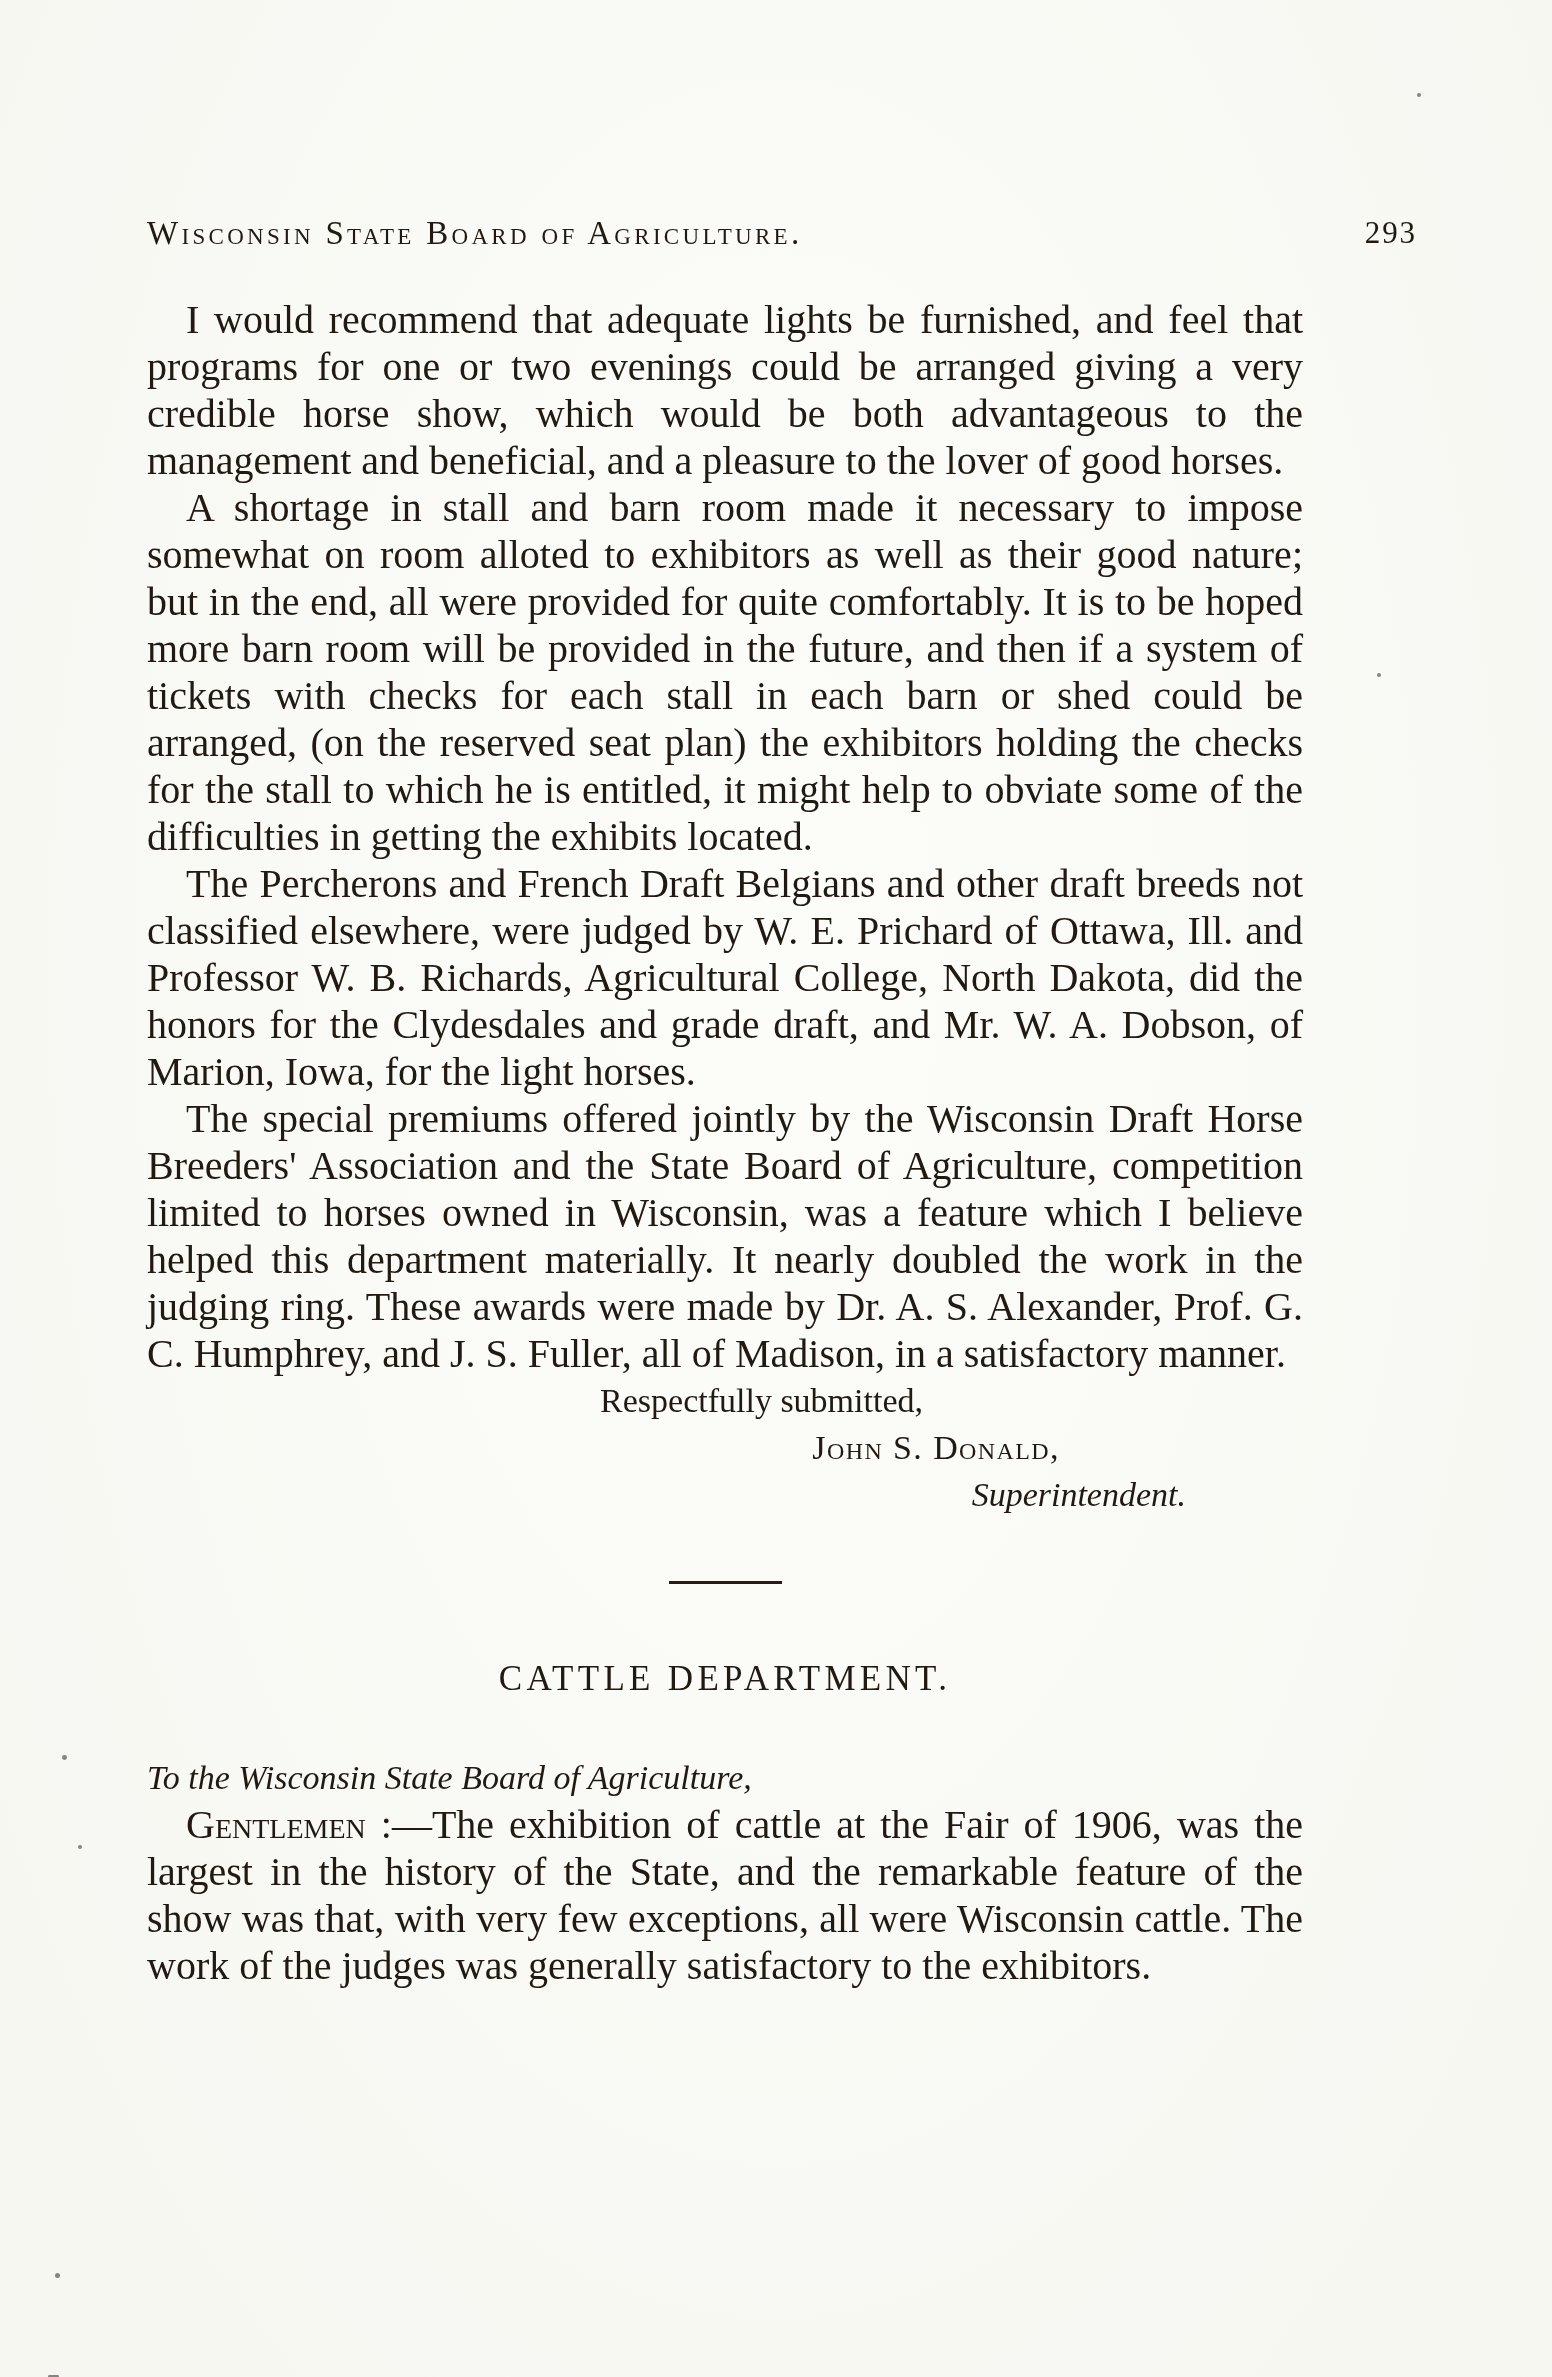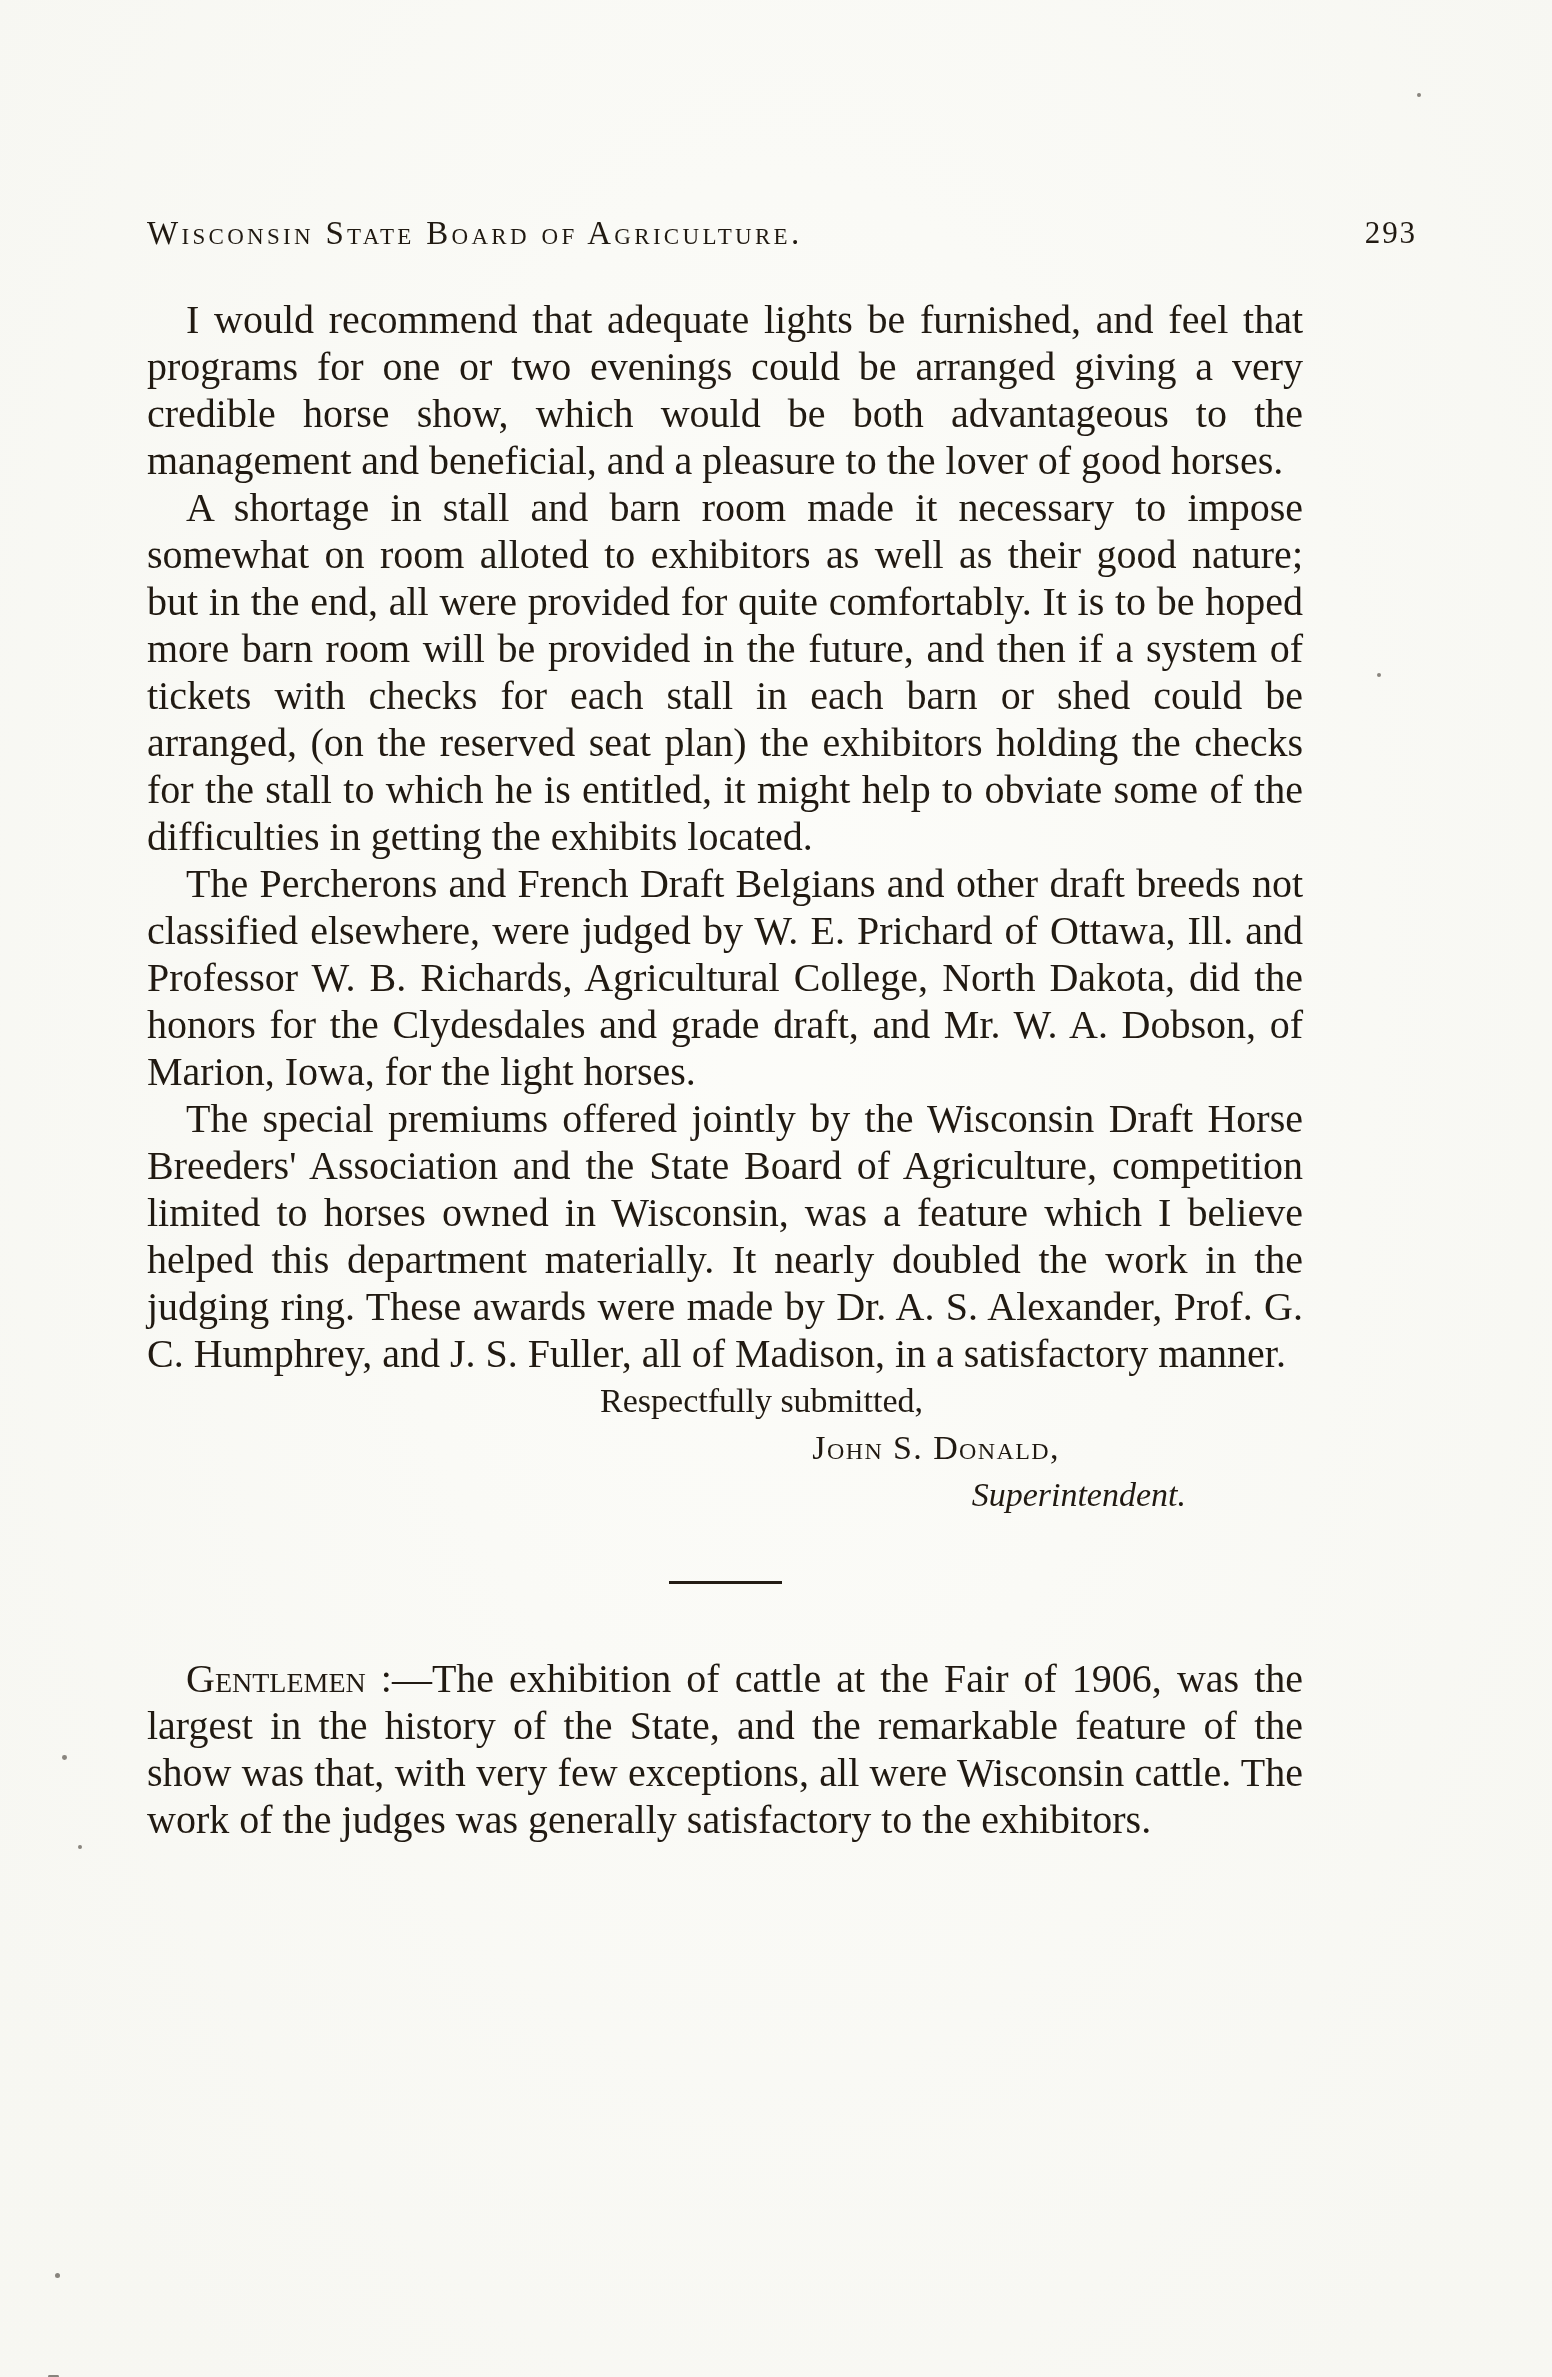"CATTLE DEPARTMENT." h2.section-heading { html: none -> <h2>CATTLE DEPARTMENT.</h2> }
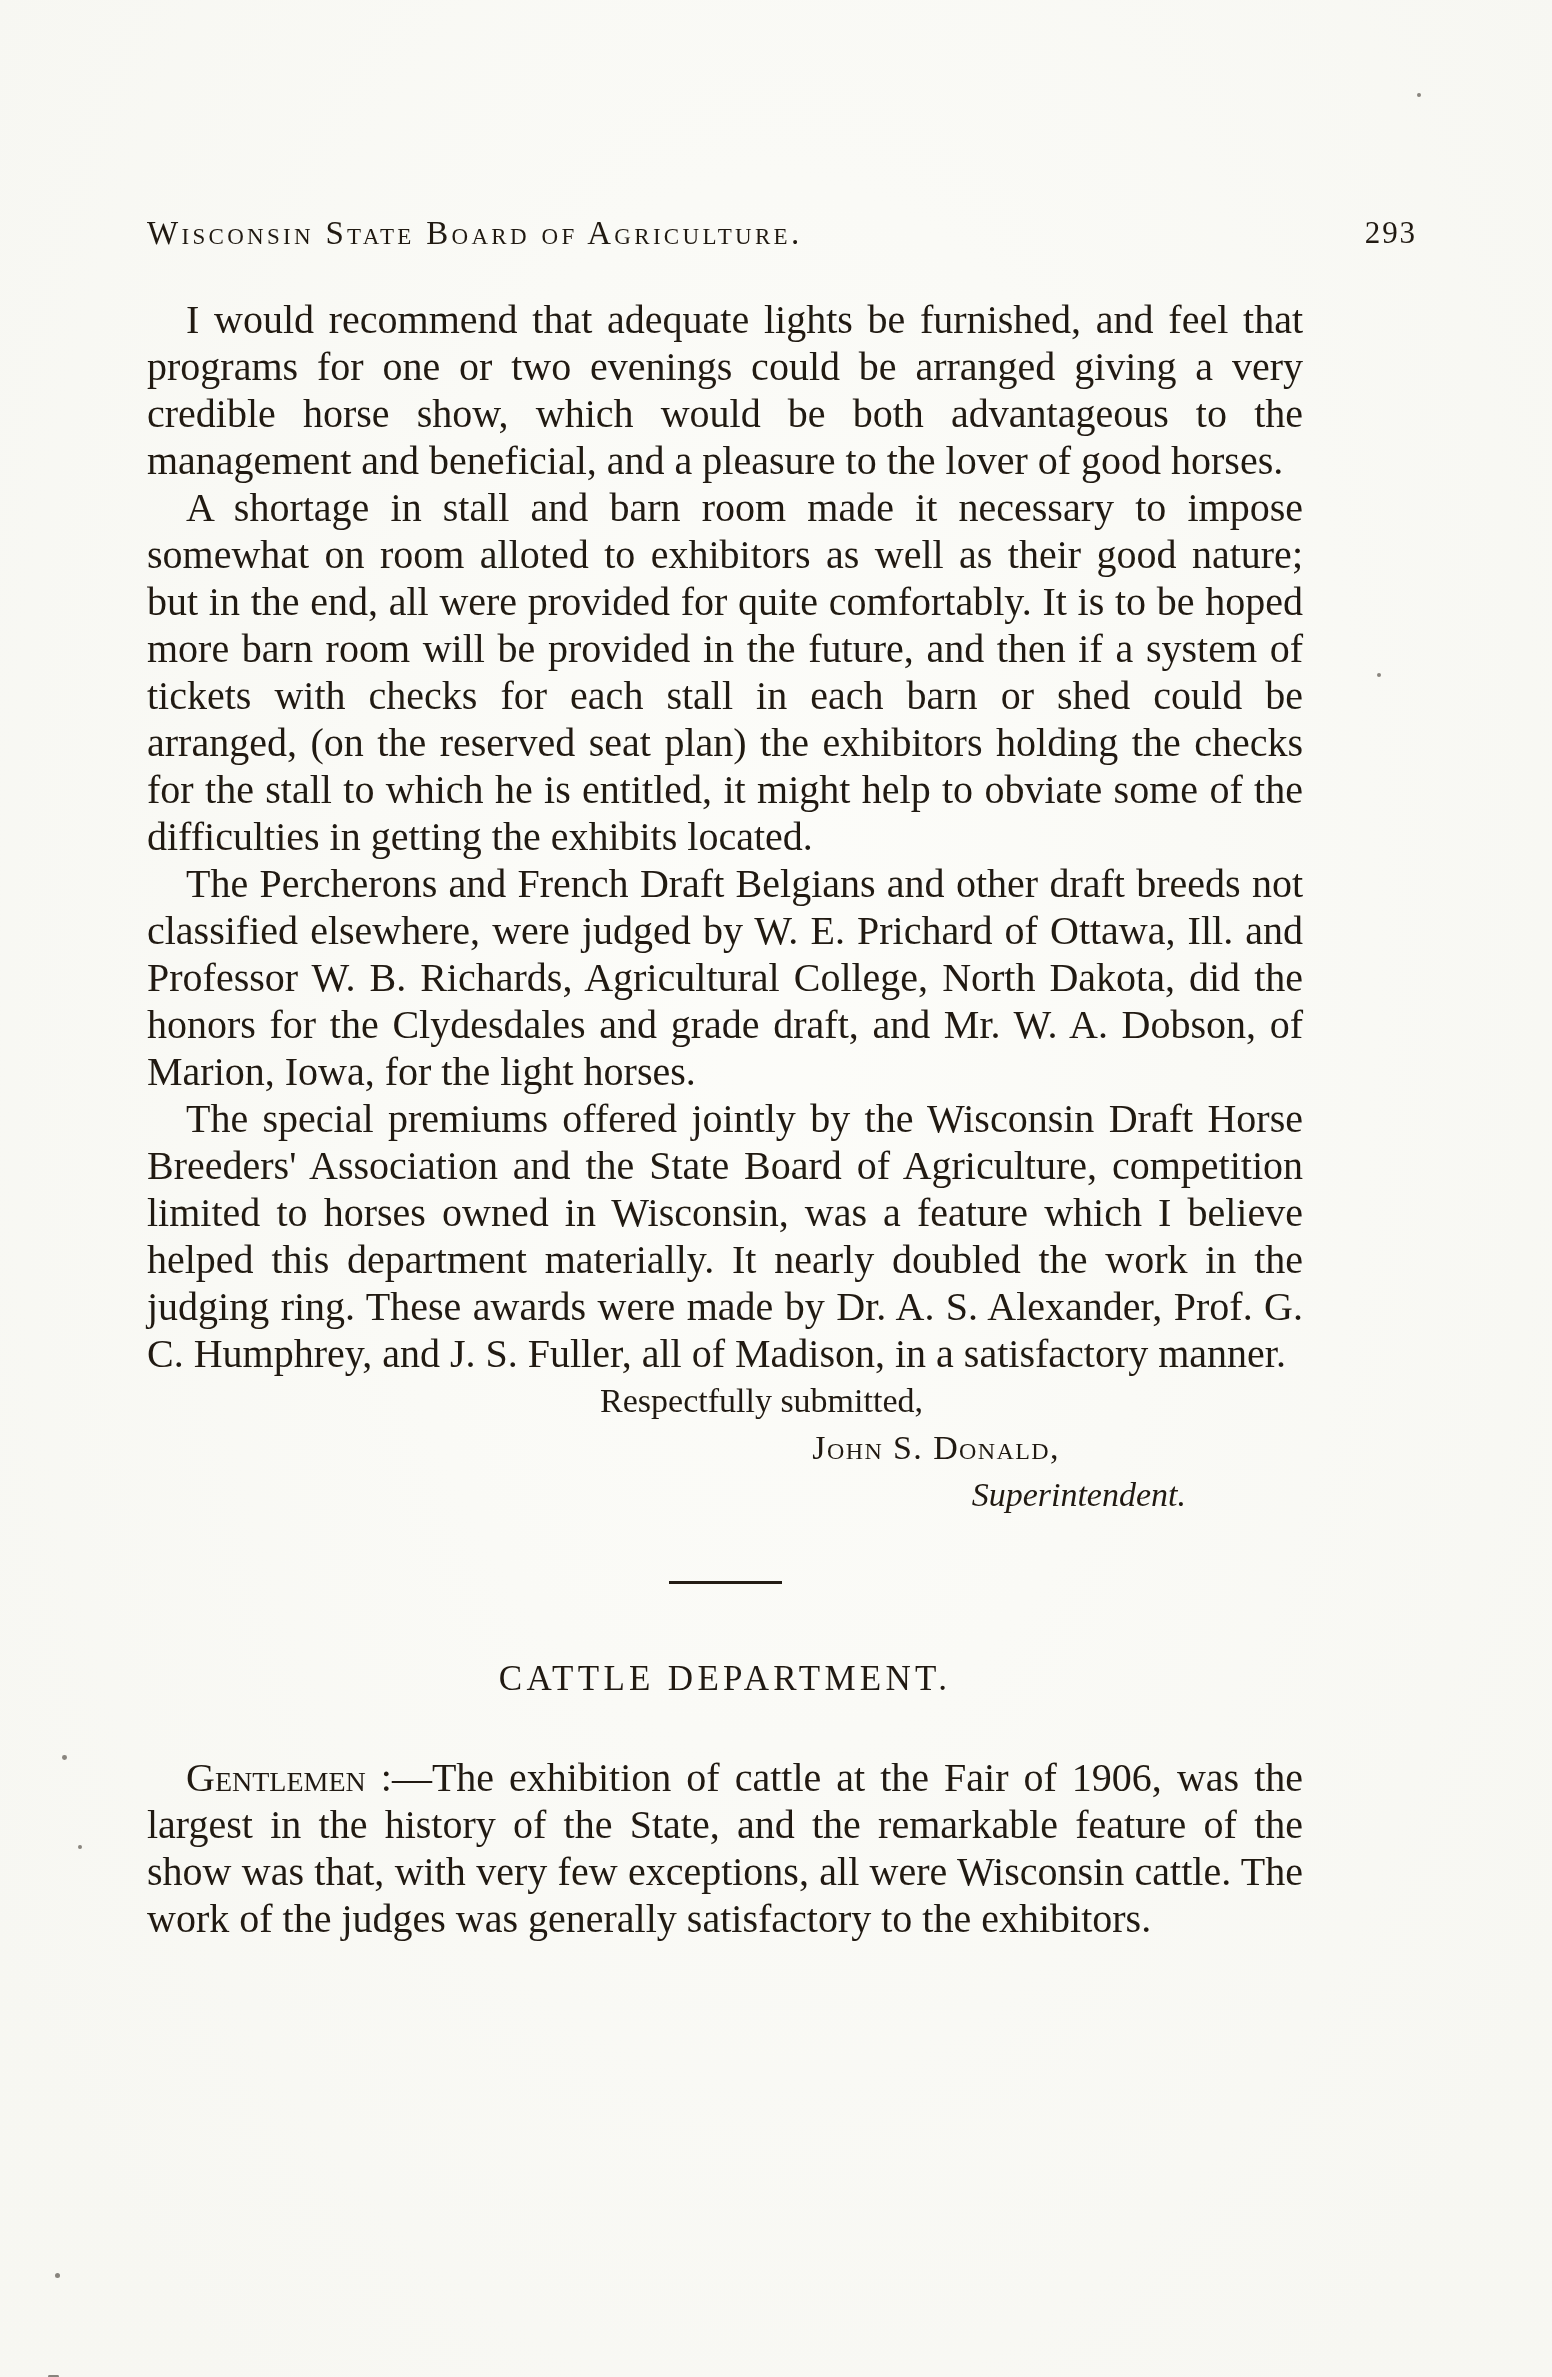"To the Wisconsin State Board" p.salutation { html: none -> <p>To the Wisconsin State Board of Agriculture,</p> }
